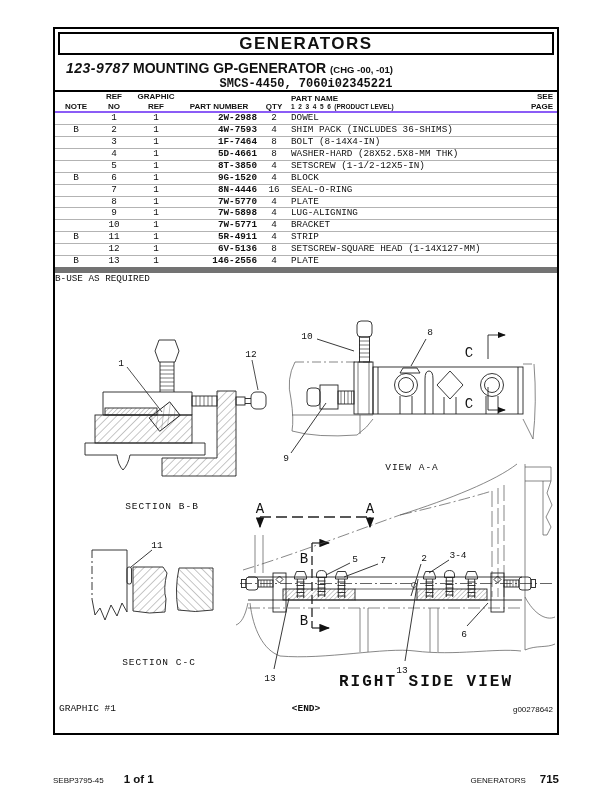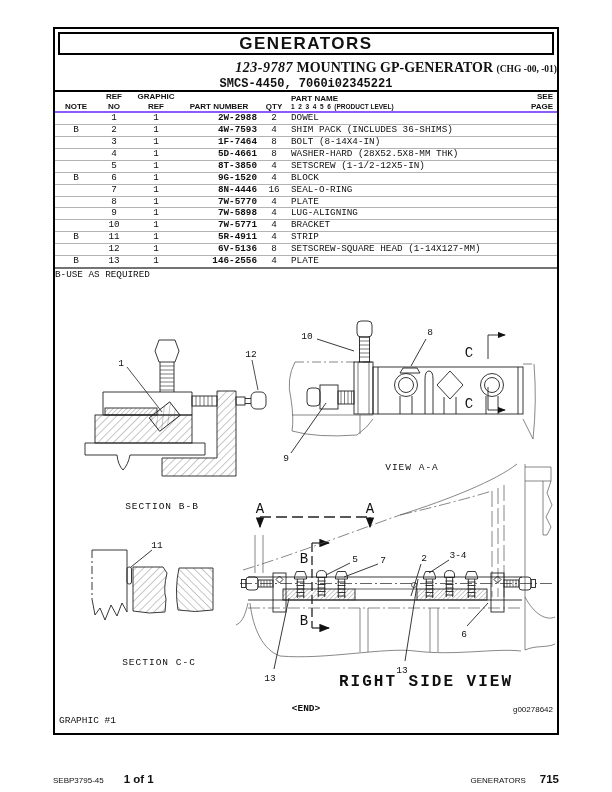"123-9787 MOUNTING GP-GENERATOR (CHG -00," .title-row { font-family: Liberation Serif, serif -> Liberation Sans, sans-serif; text-align: right -> left }
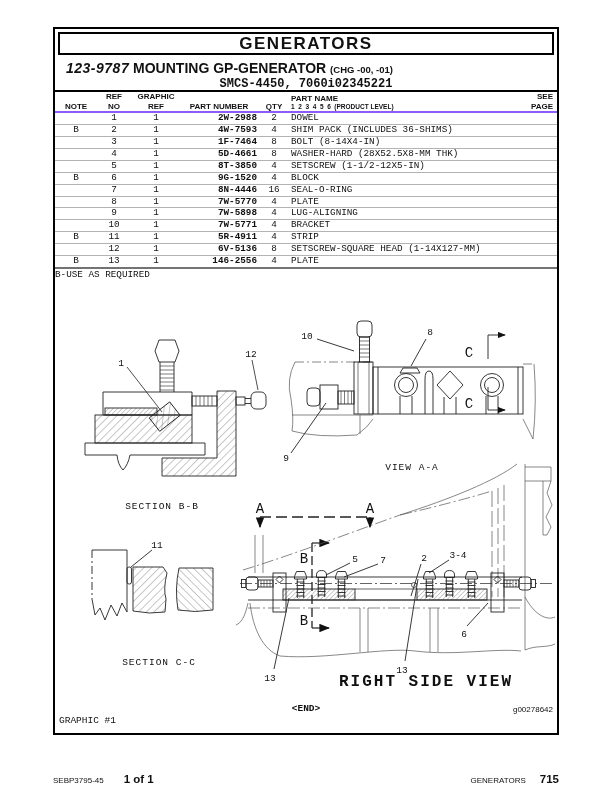"B-USE AS REQUIRED" tfoot td { border-top: 2px solid #737373 -> 6px solid #737373 }
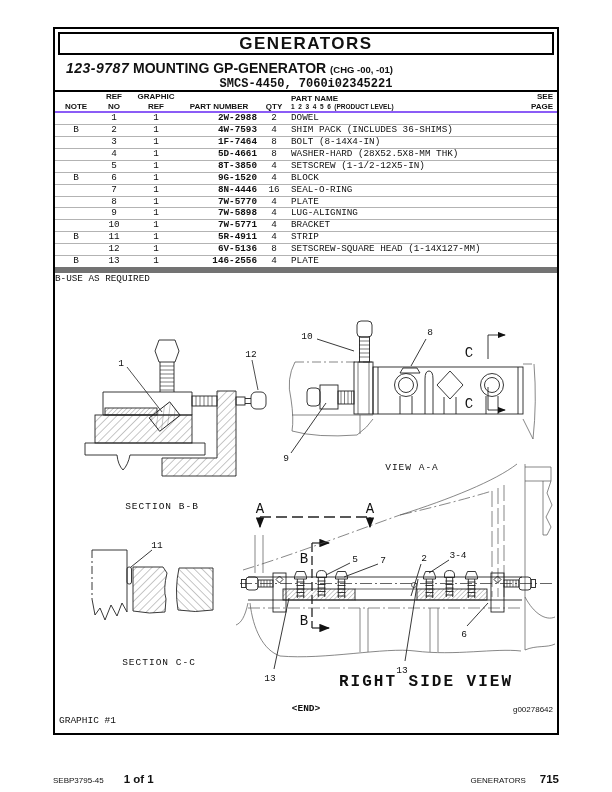"GRAPHIC #1" .graphic-row .gr-left { top: 12px -> 0 }
